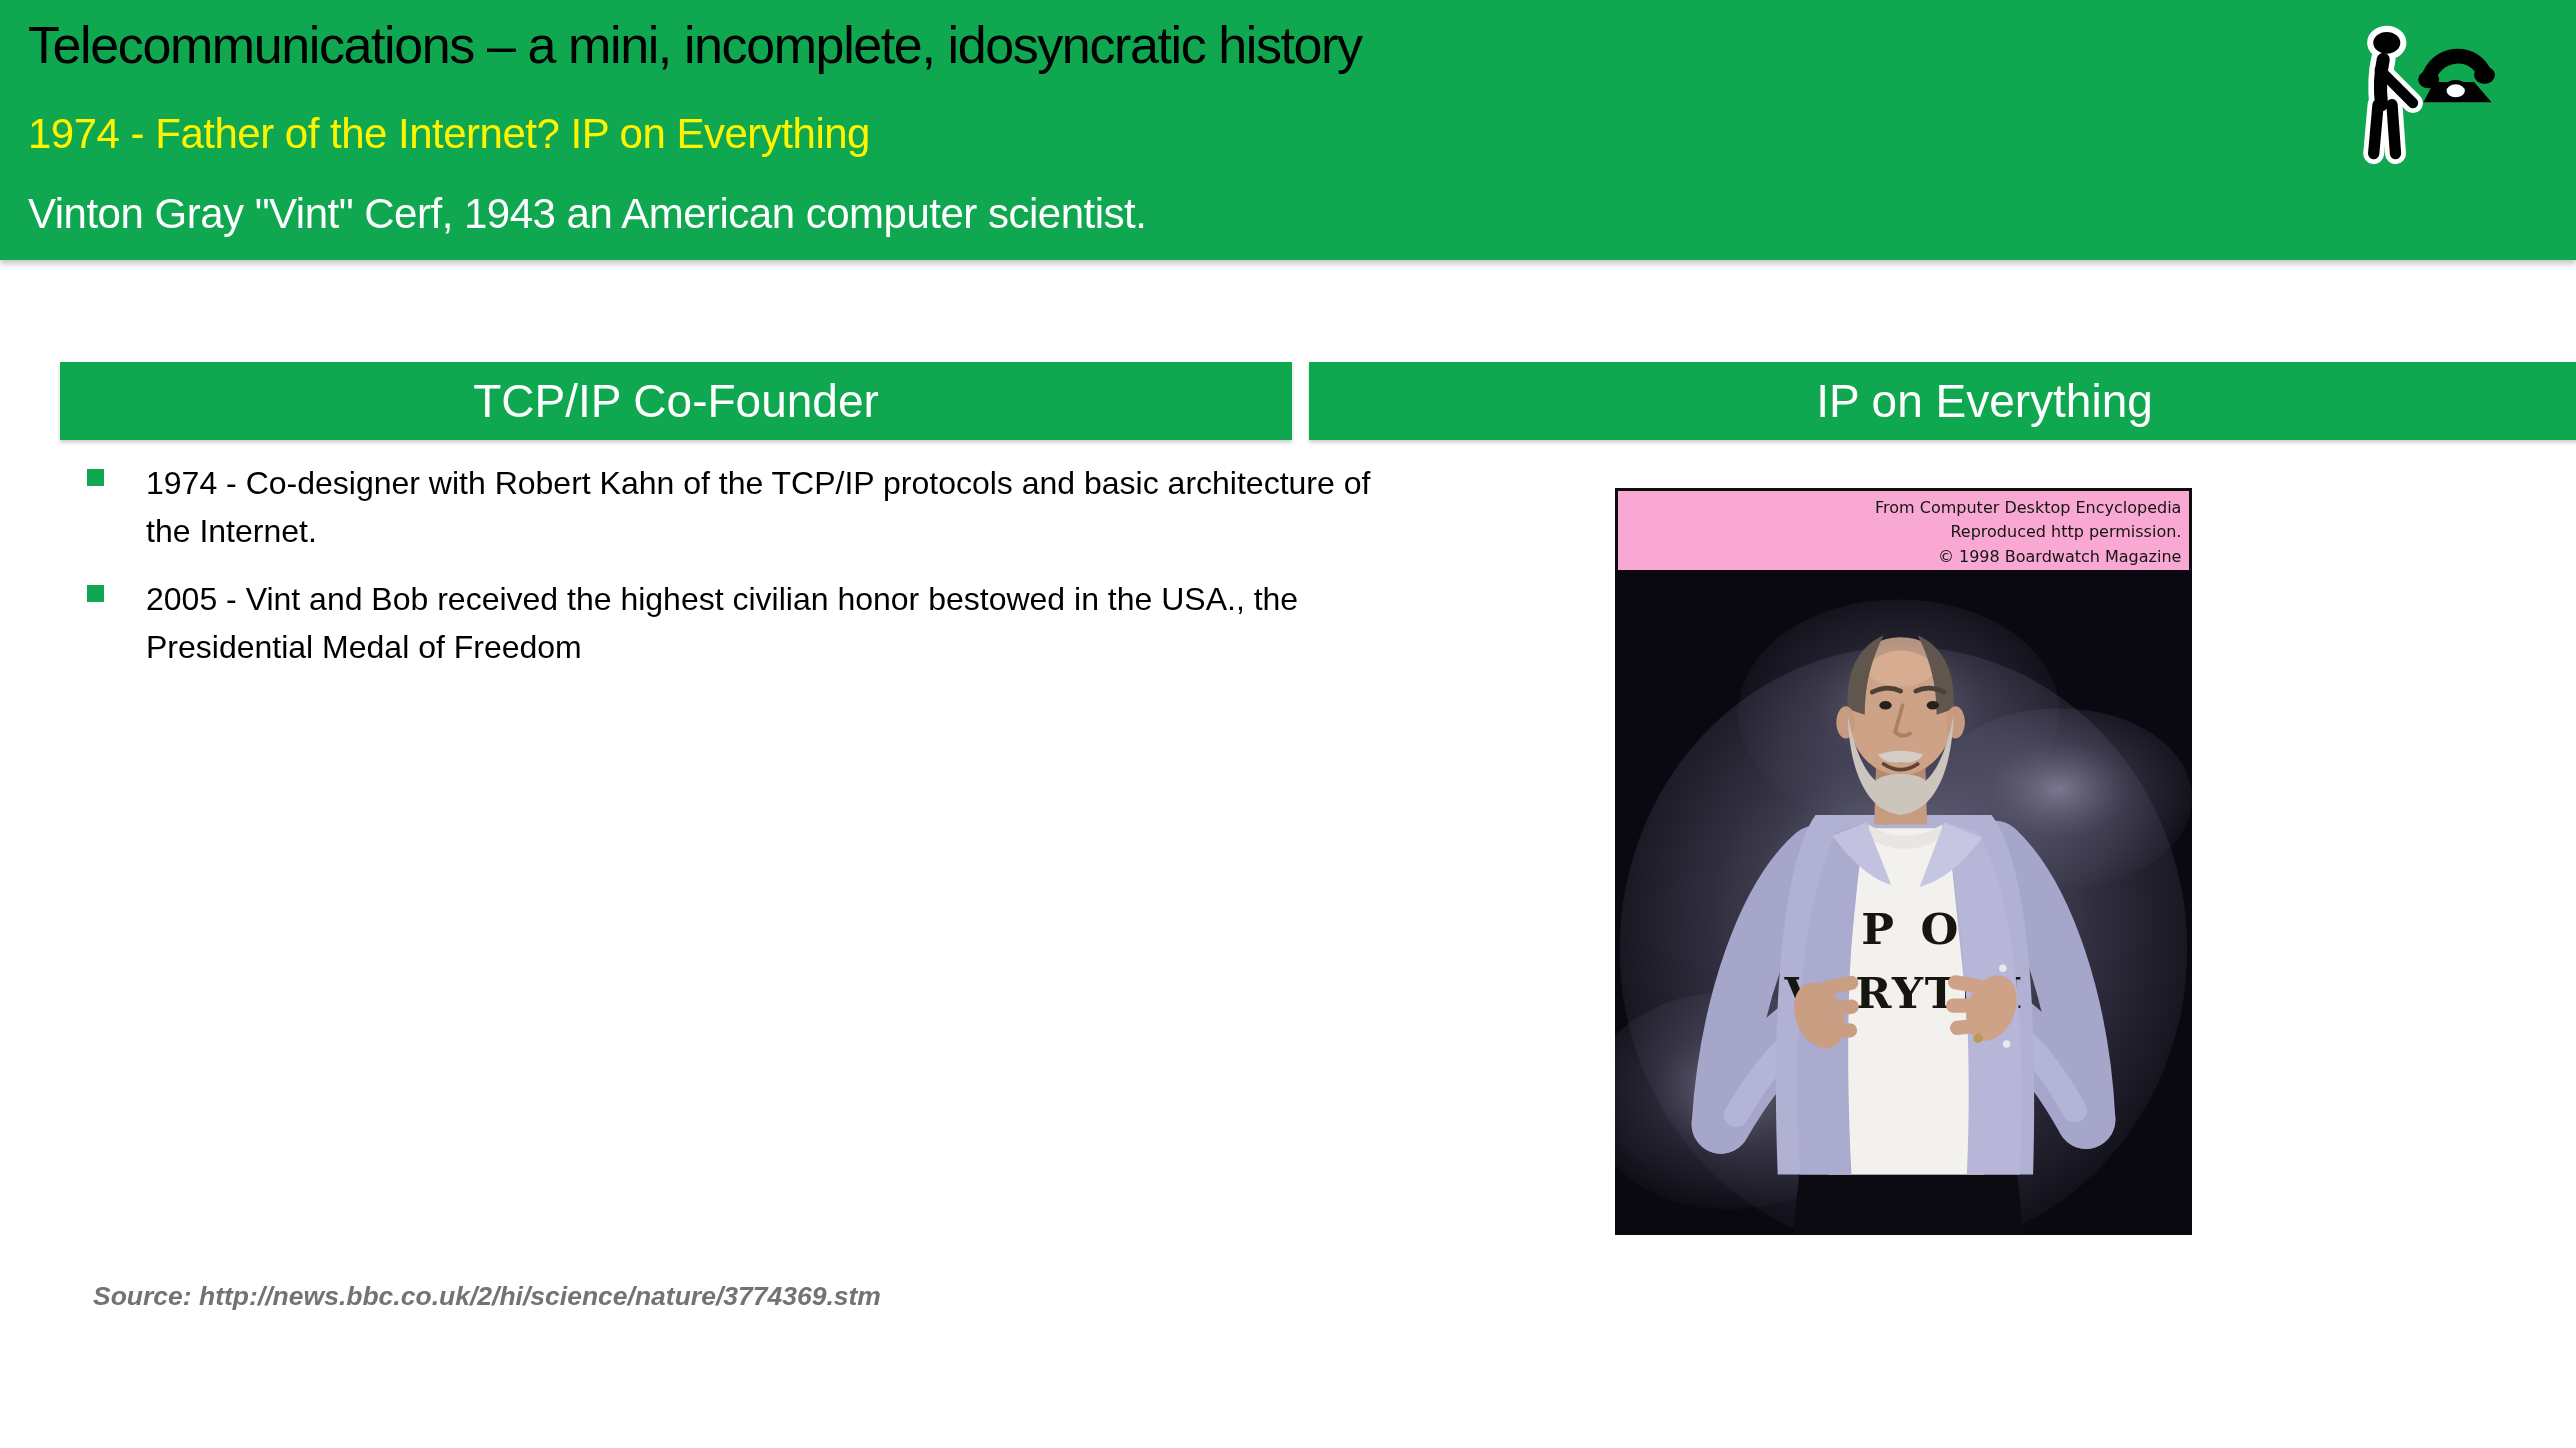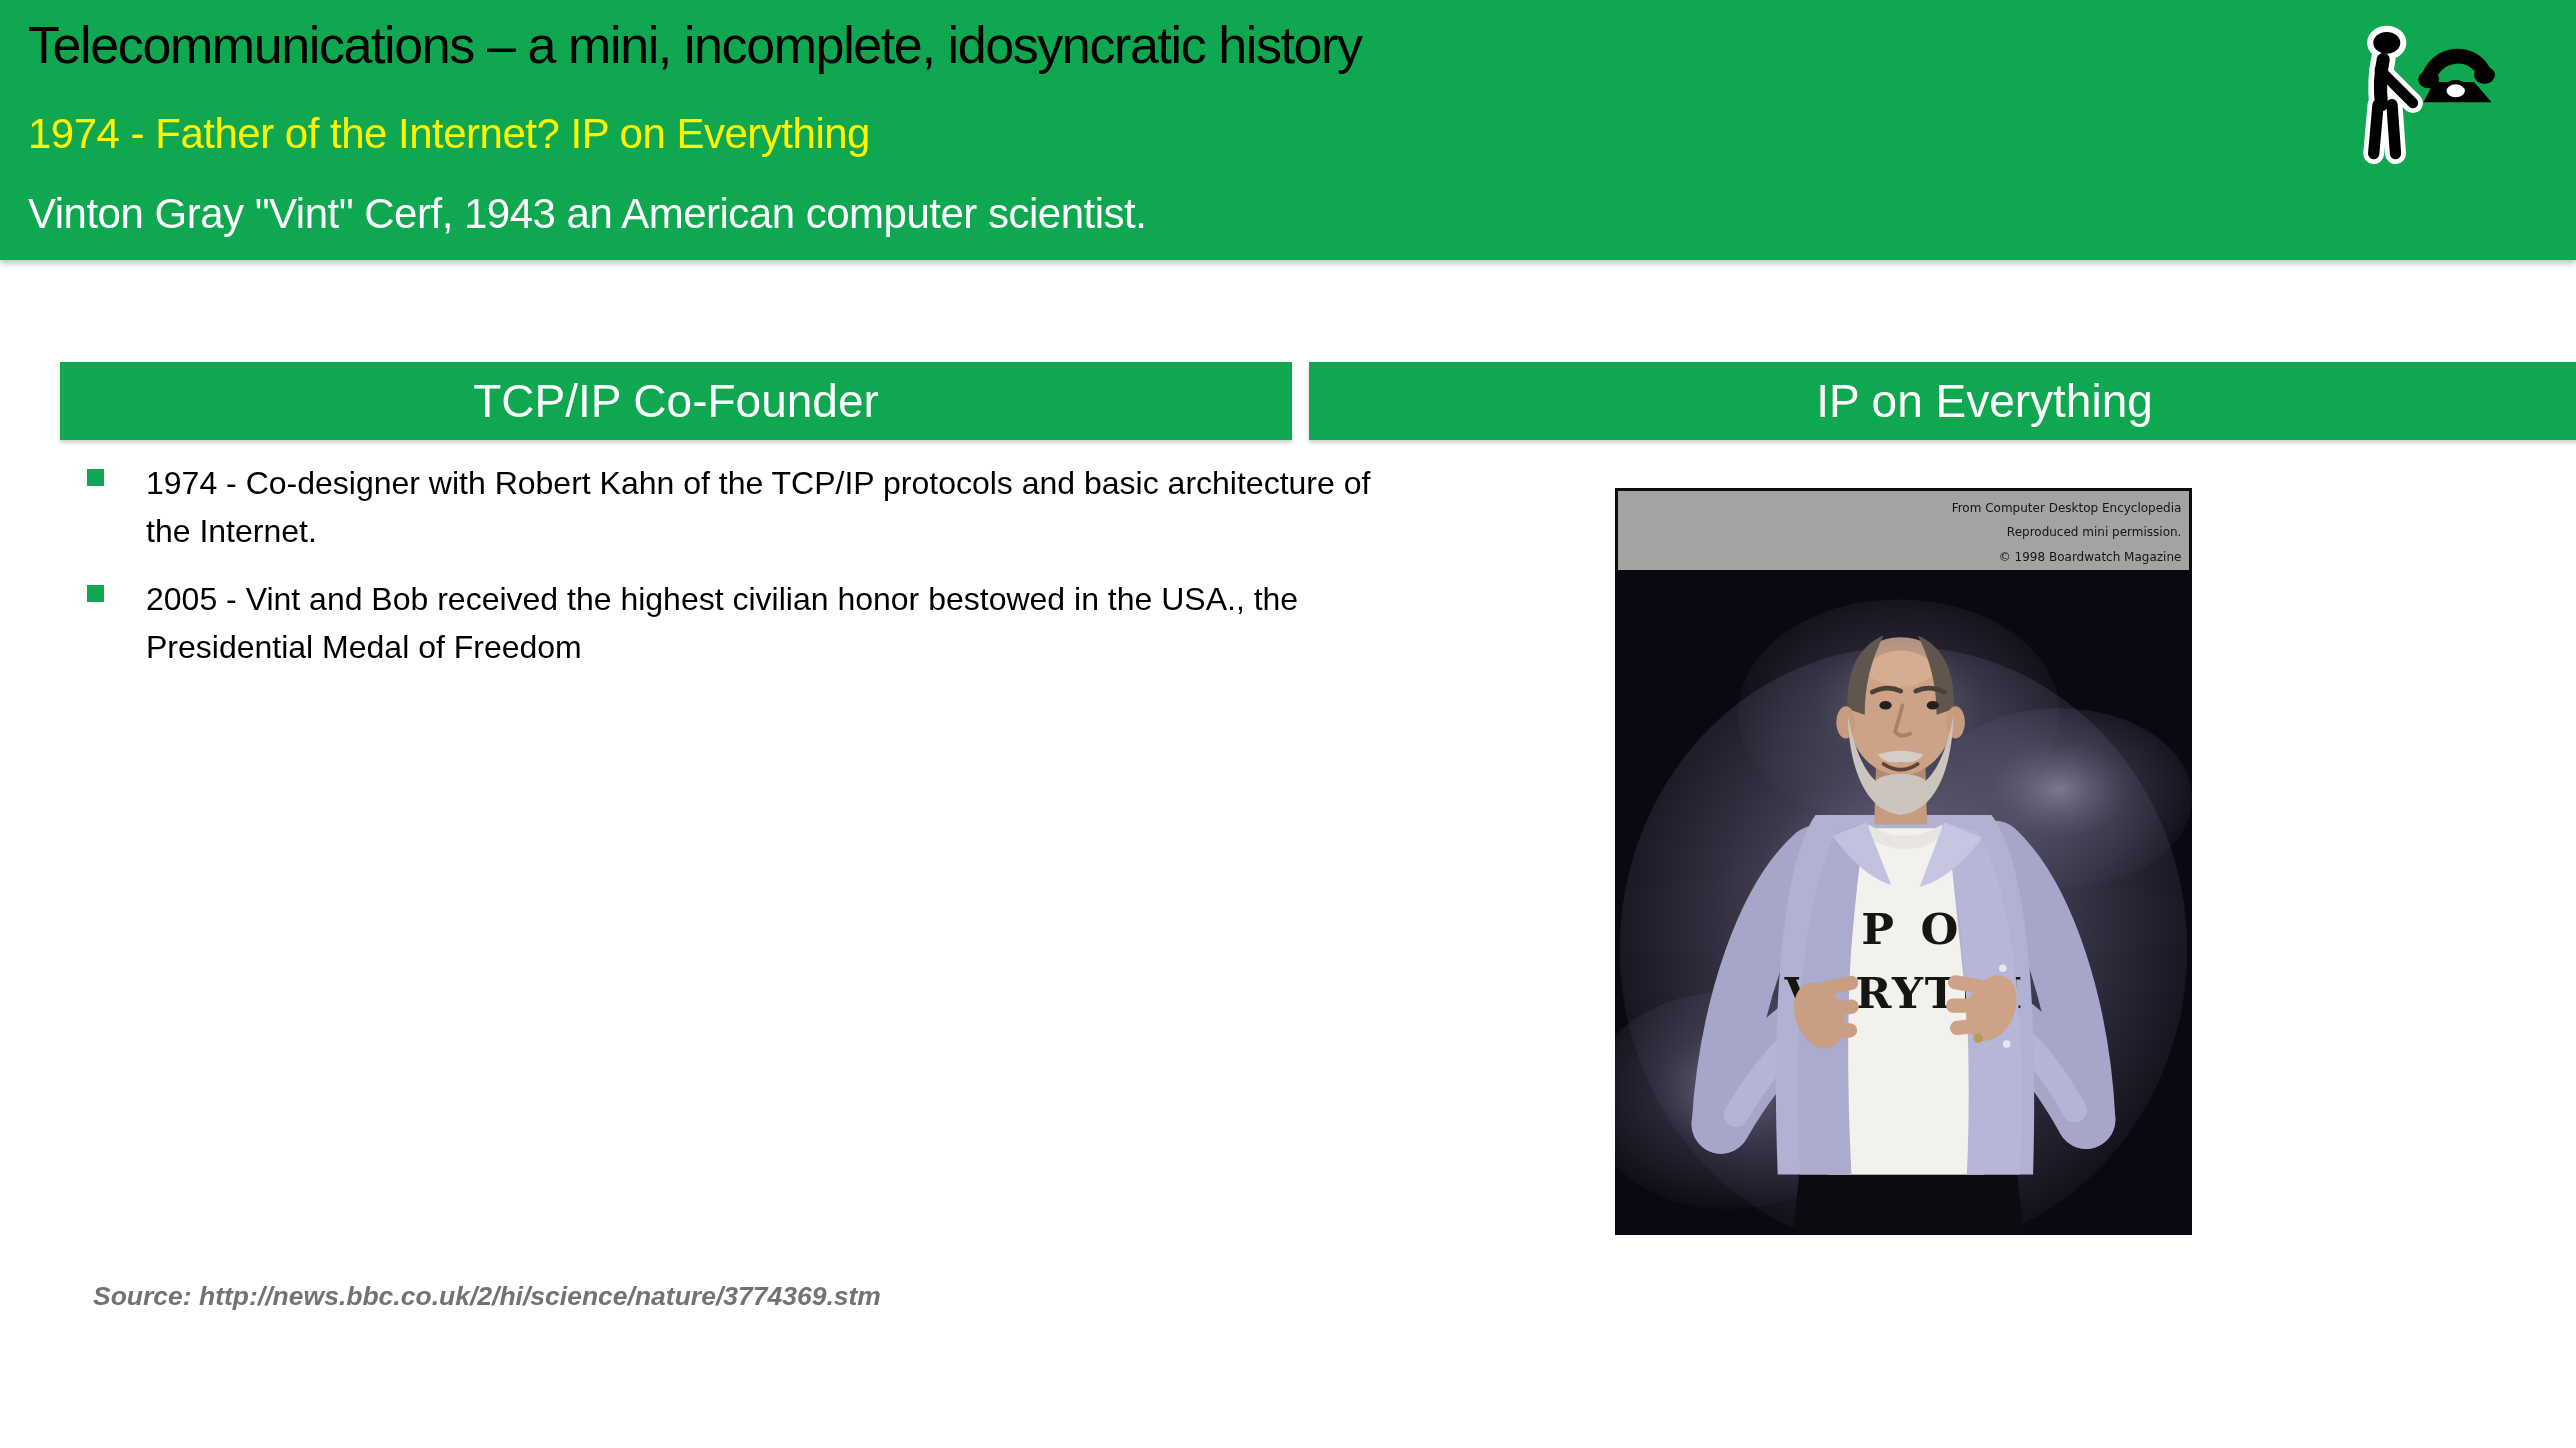"From Computer Desktop Encyclopedia" .photo-caption { background: #a3a3a3 -> #f9a8d4; font-size: 12px -> 16px }
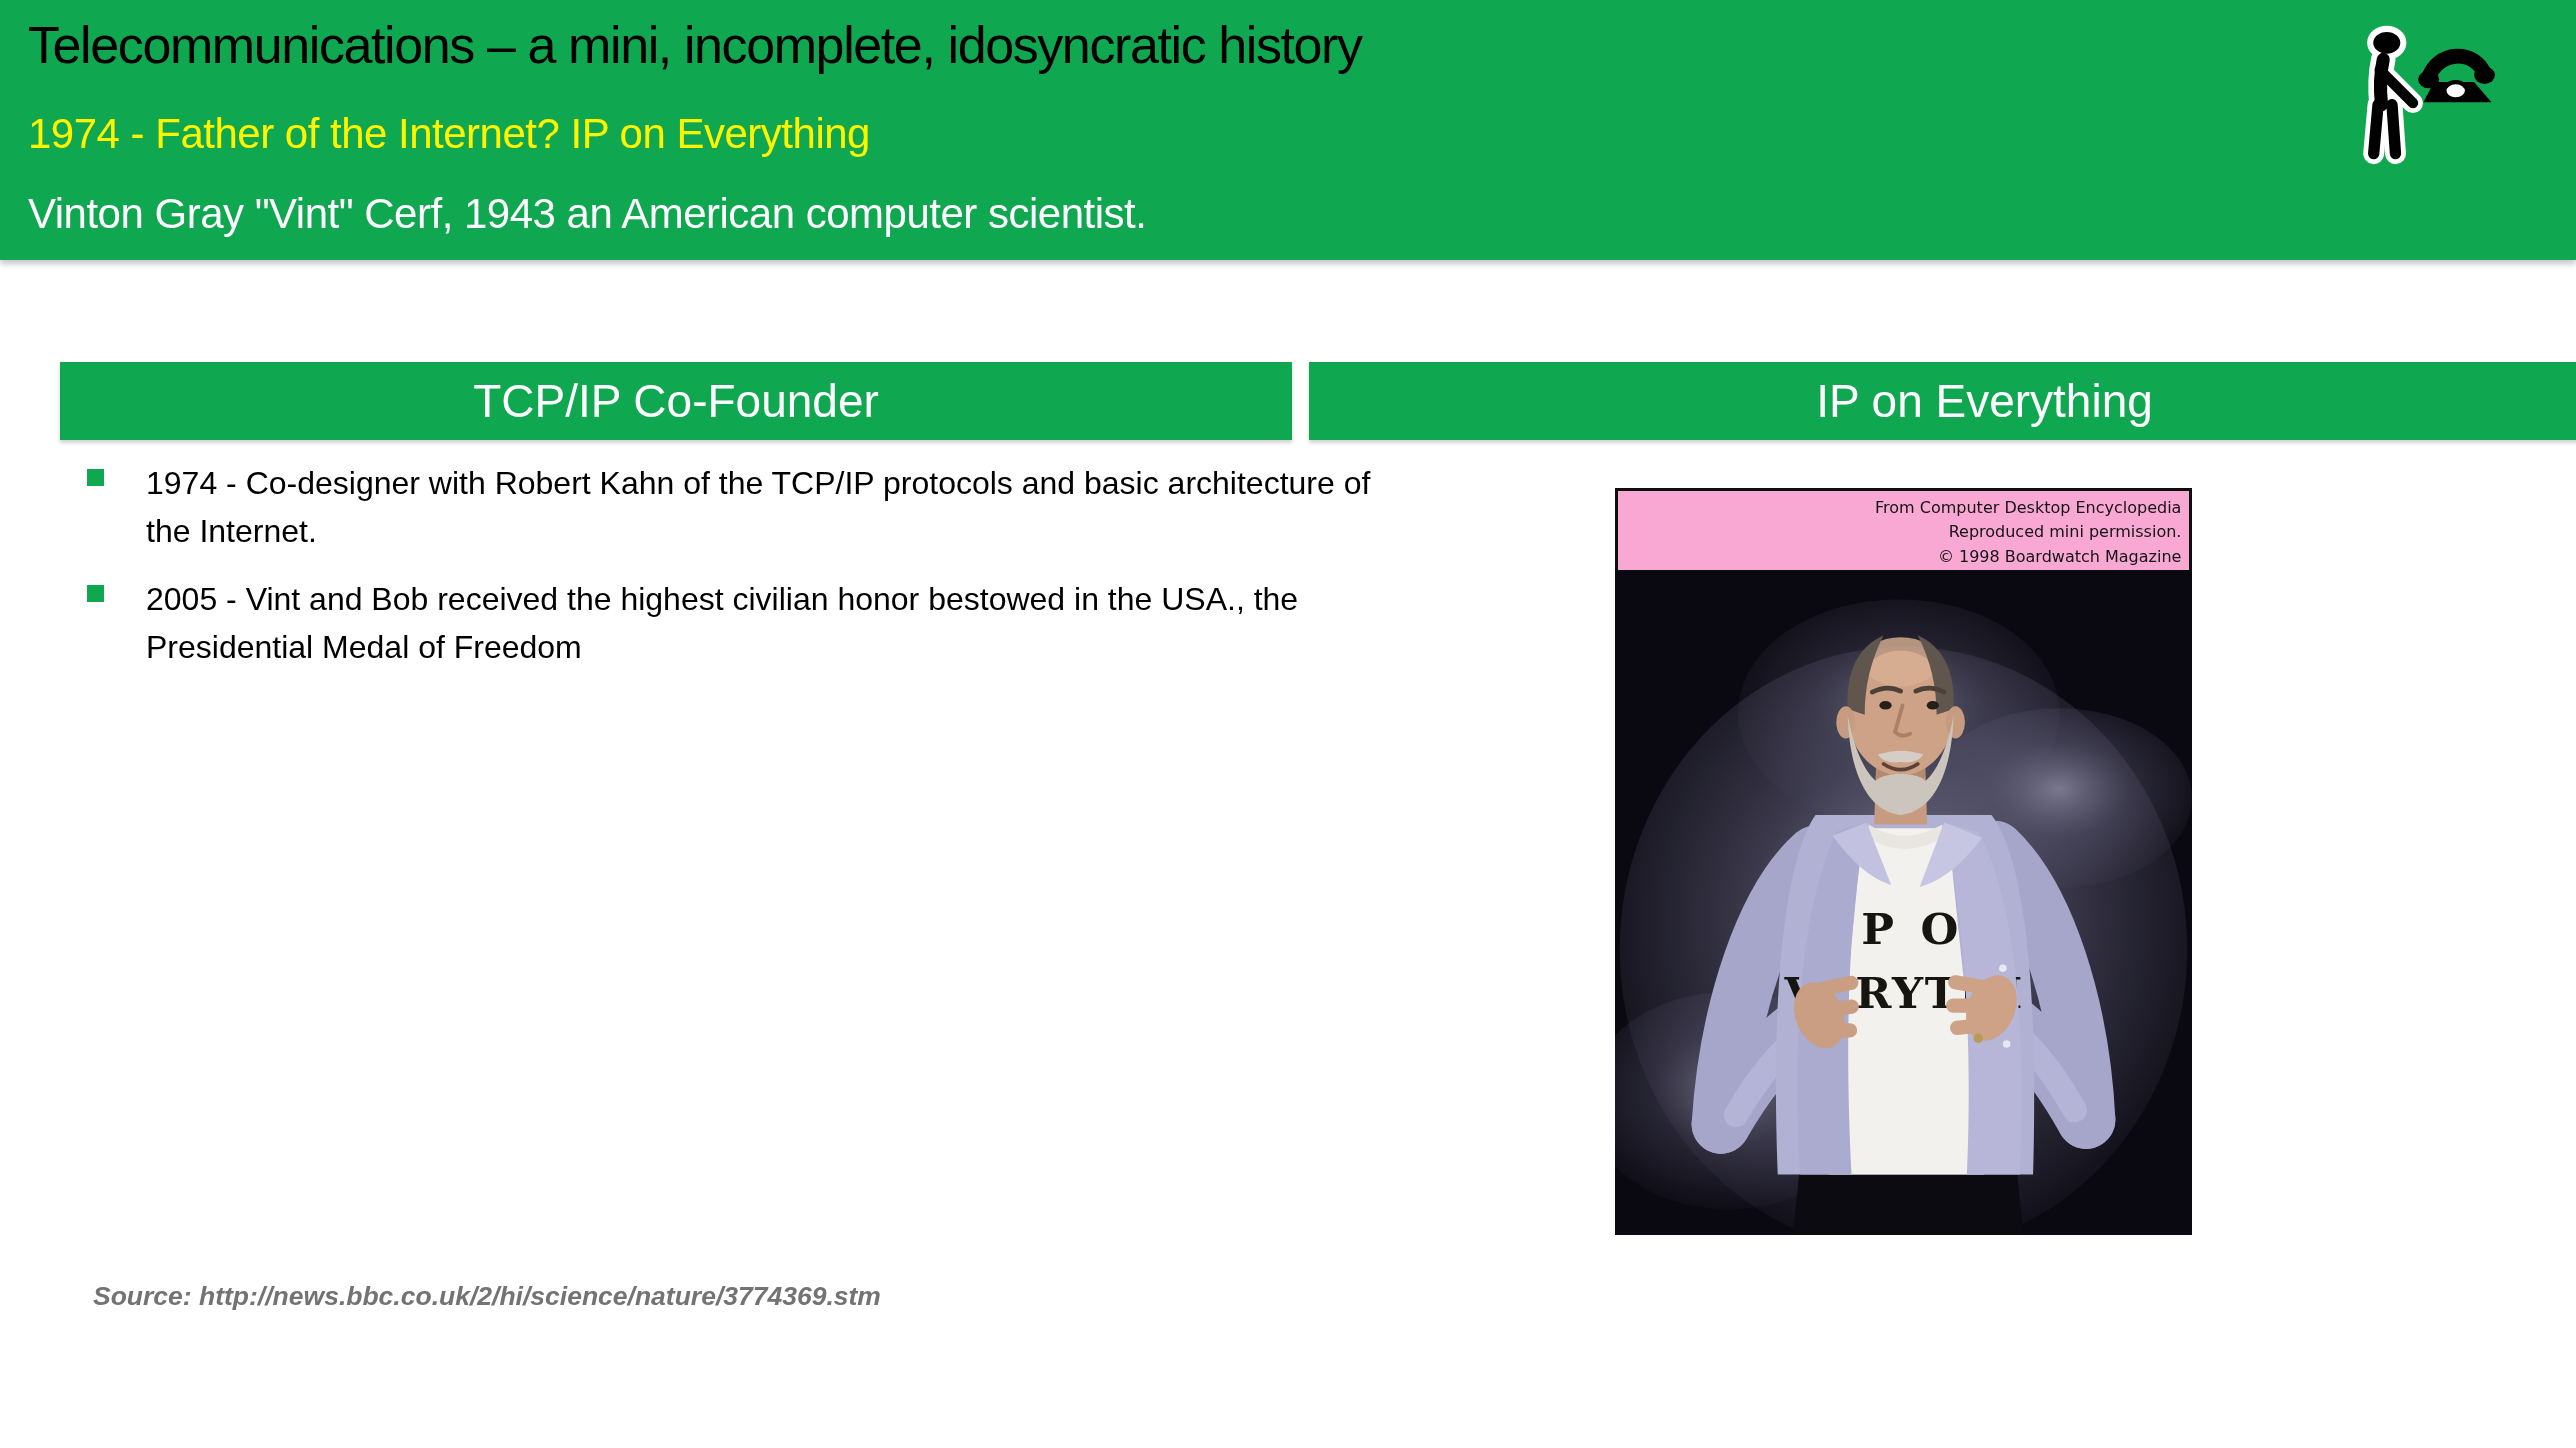"Reproduced mini permission." div { text: mini -> http }
